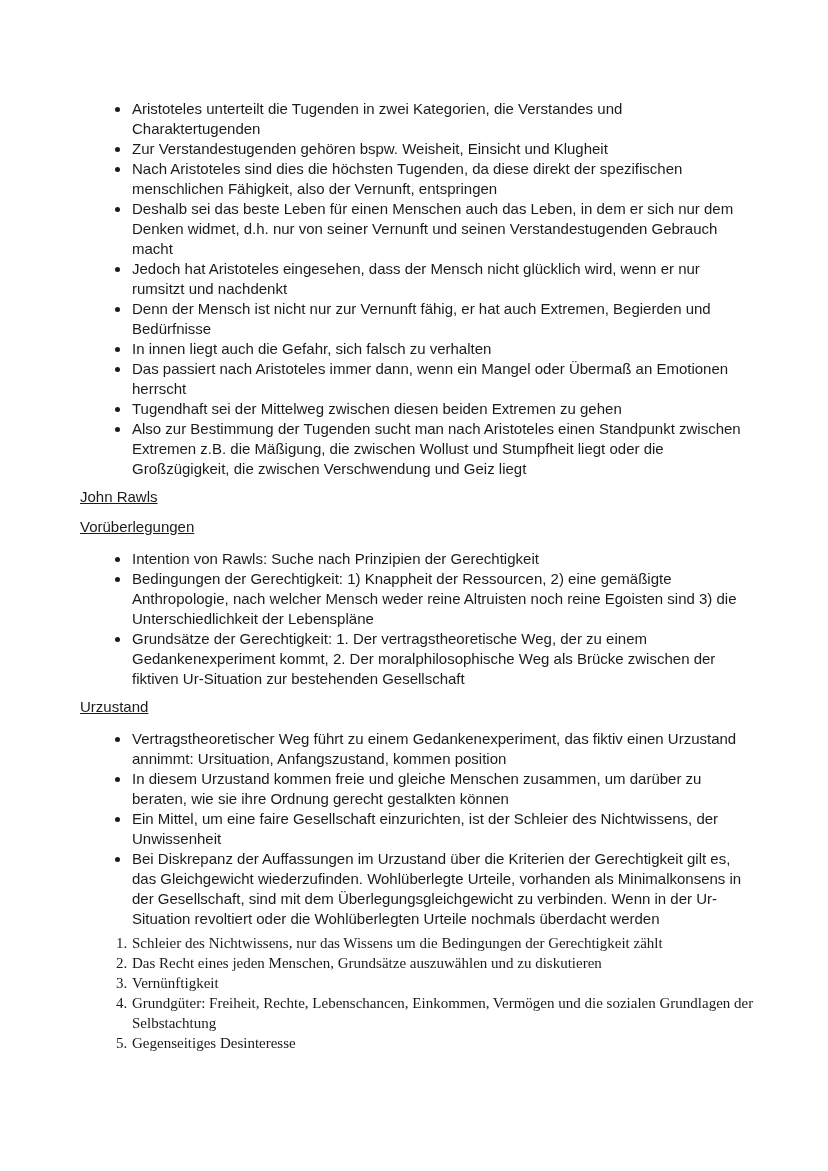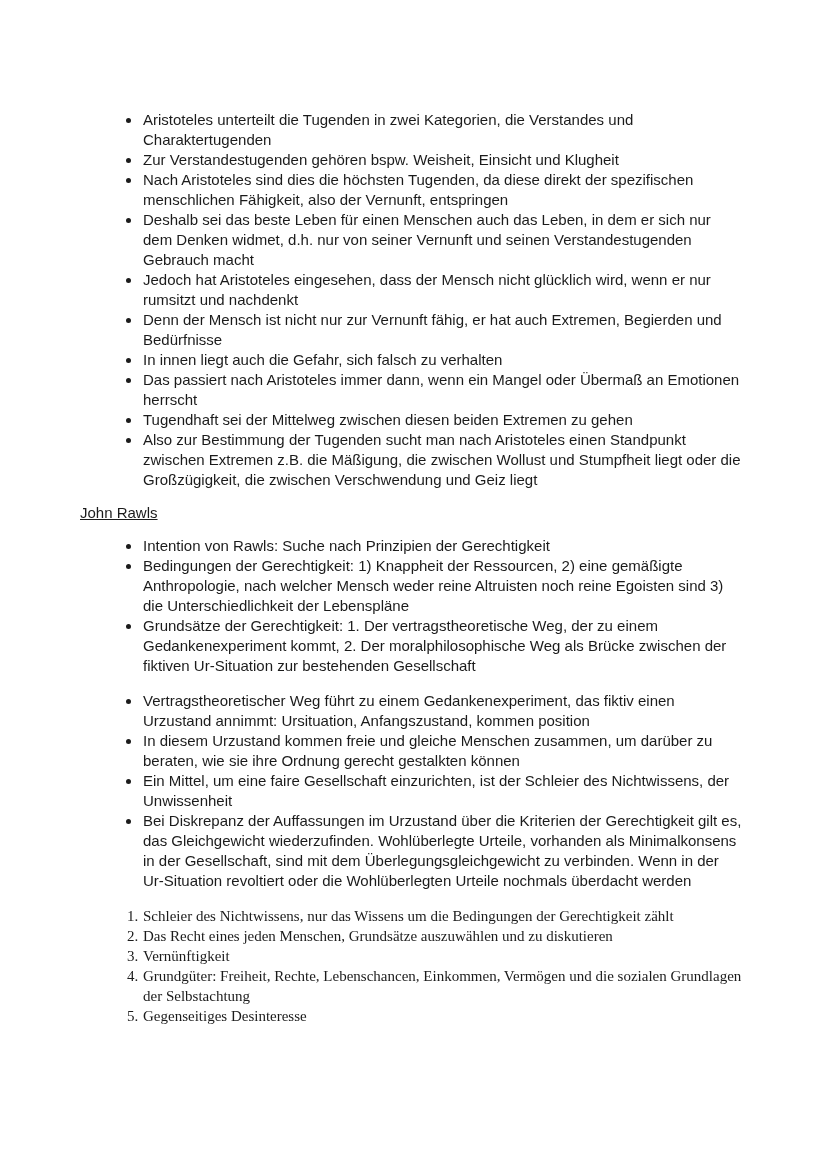"Aristoteles unterteilt die Tugenden in" ul.bullet-list, ol.numbered-list { margin: 15px -> 4px }
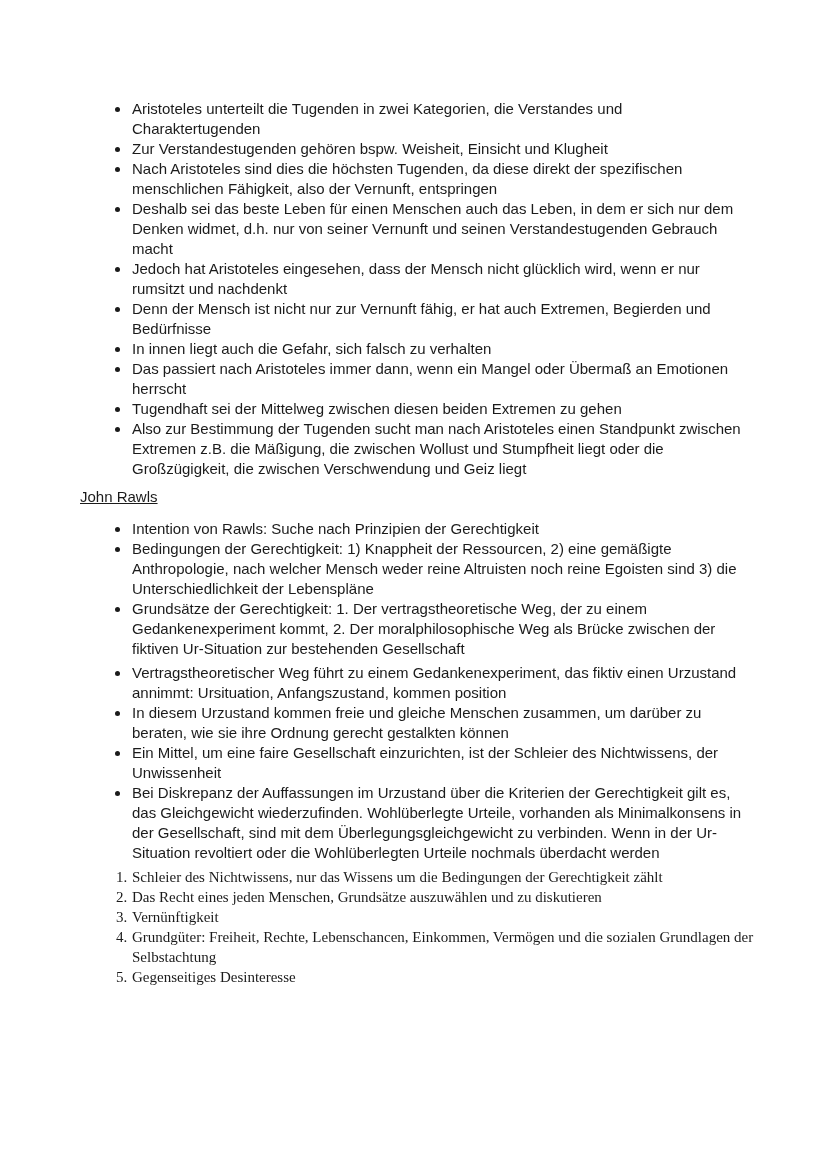"Vorüberlegungen" h2.section-heading { html: none -> <h2>Vorüberlegungen</h2> }
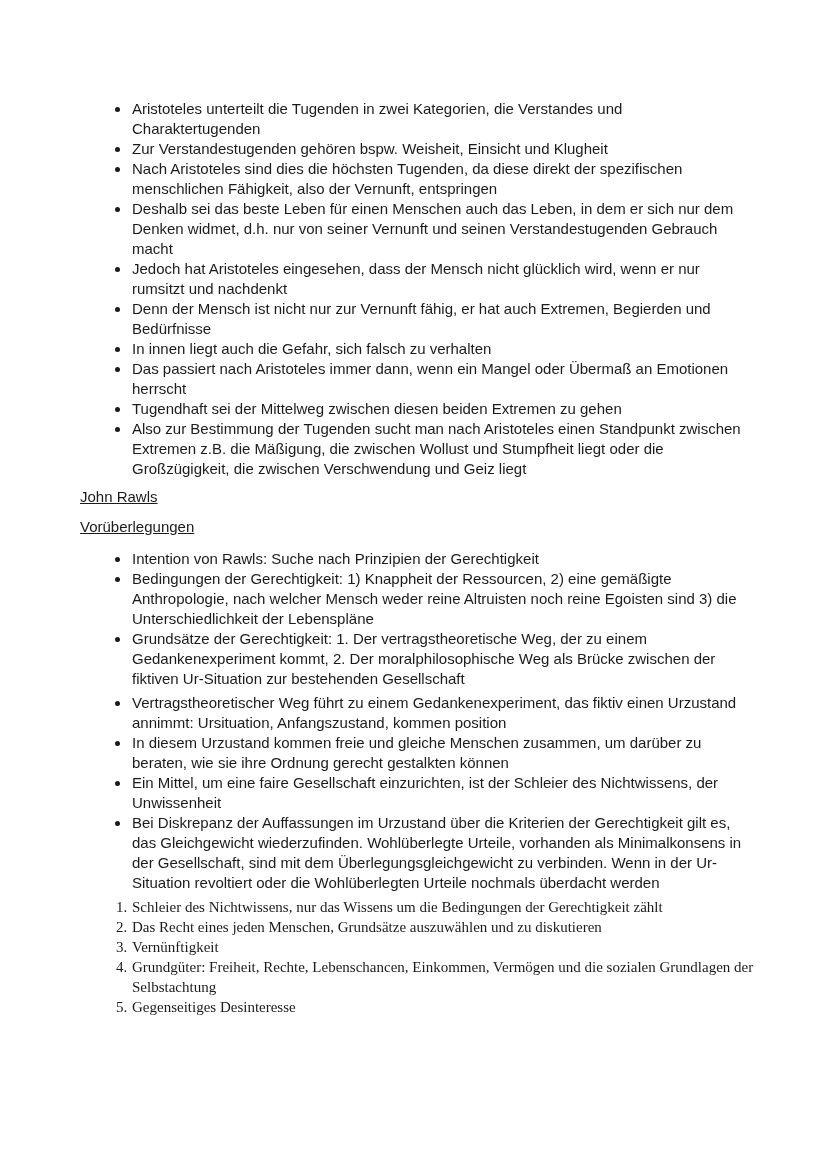"Urzustand" h2.section-heading { html: none -> <h2>Urzustand</h2> }
